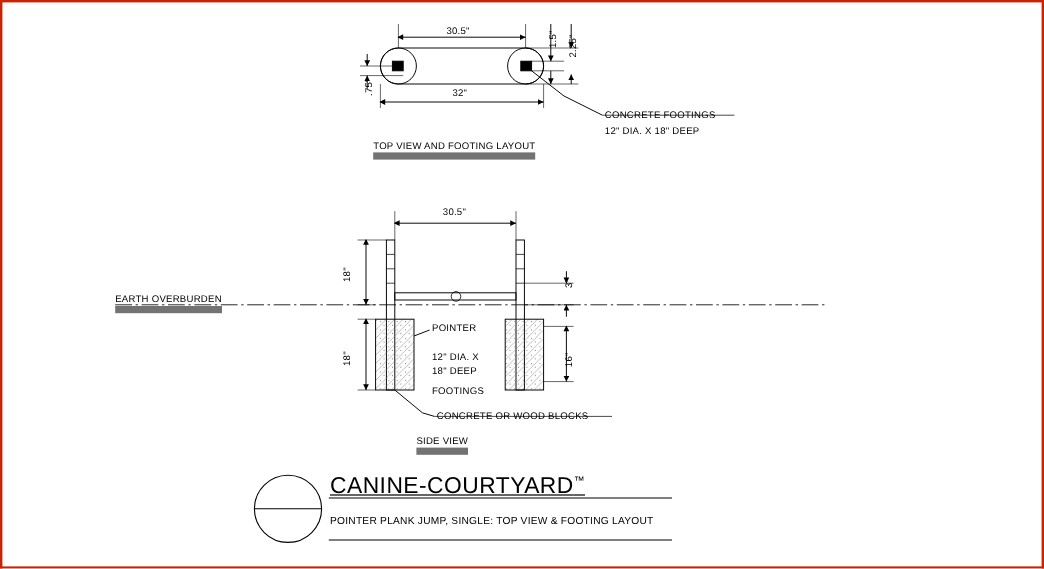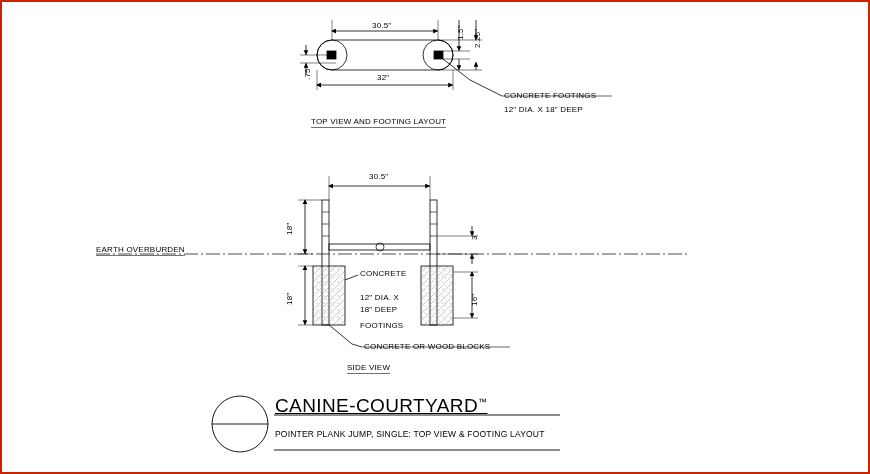"TOP VIEW AND FOOTING LAYOUT" .underline { border-bottom: 1px solid #737373 -> 6px solid #737373 }
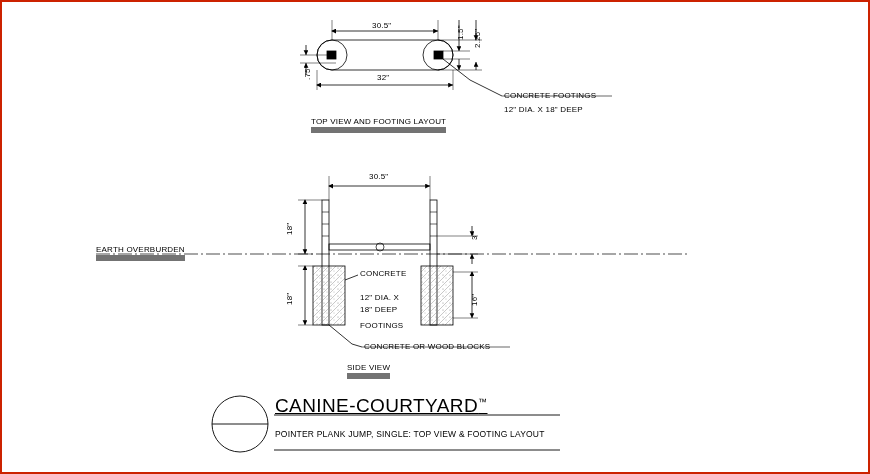"CONCRETE" div.lbl { text: CONCRETE -> POINTER }
